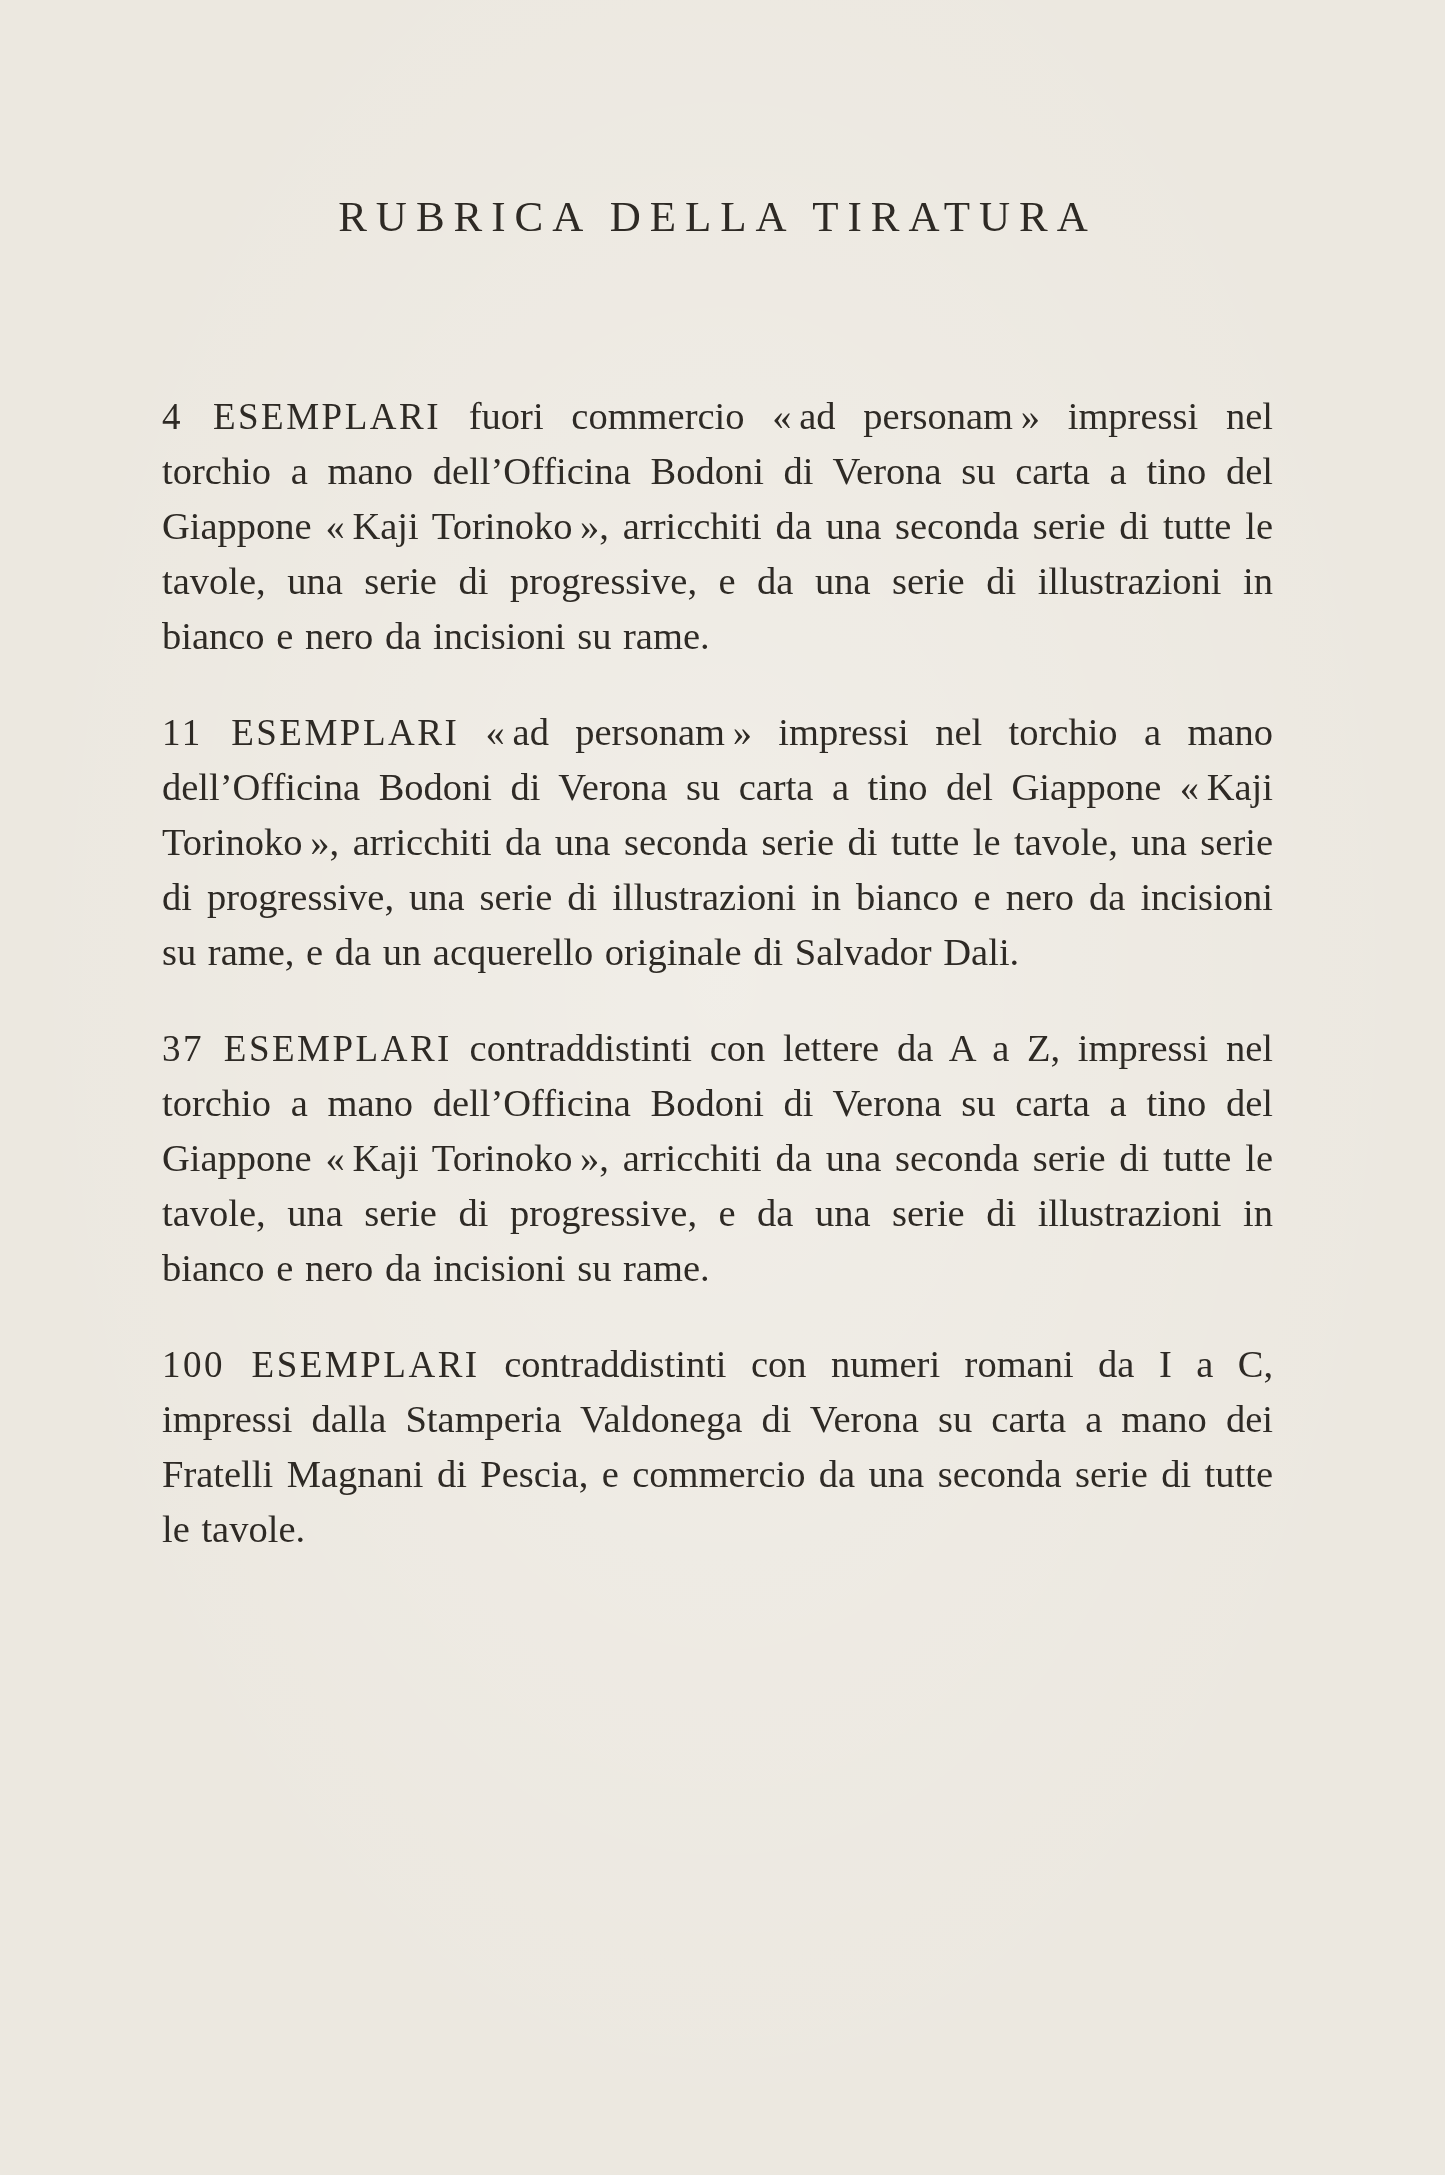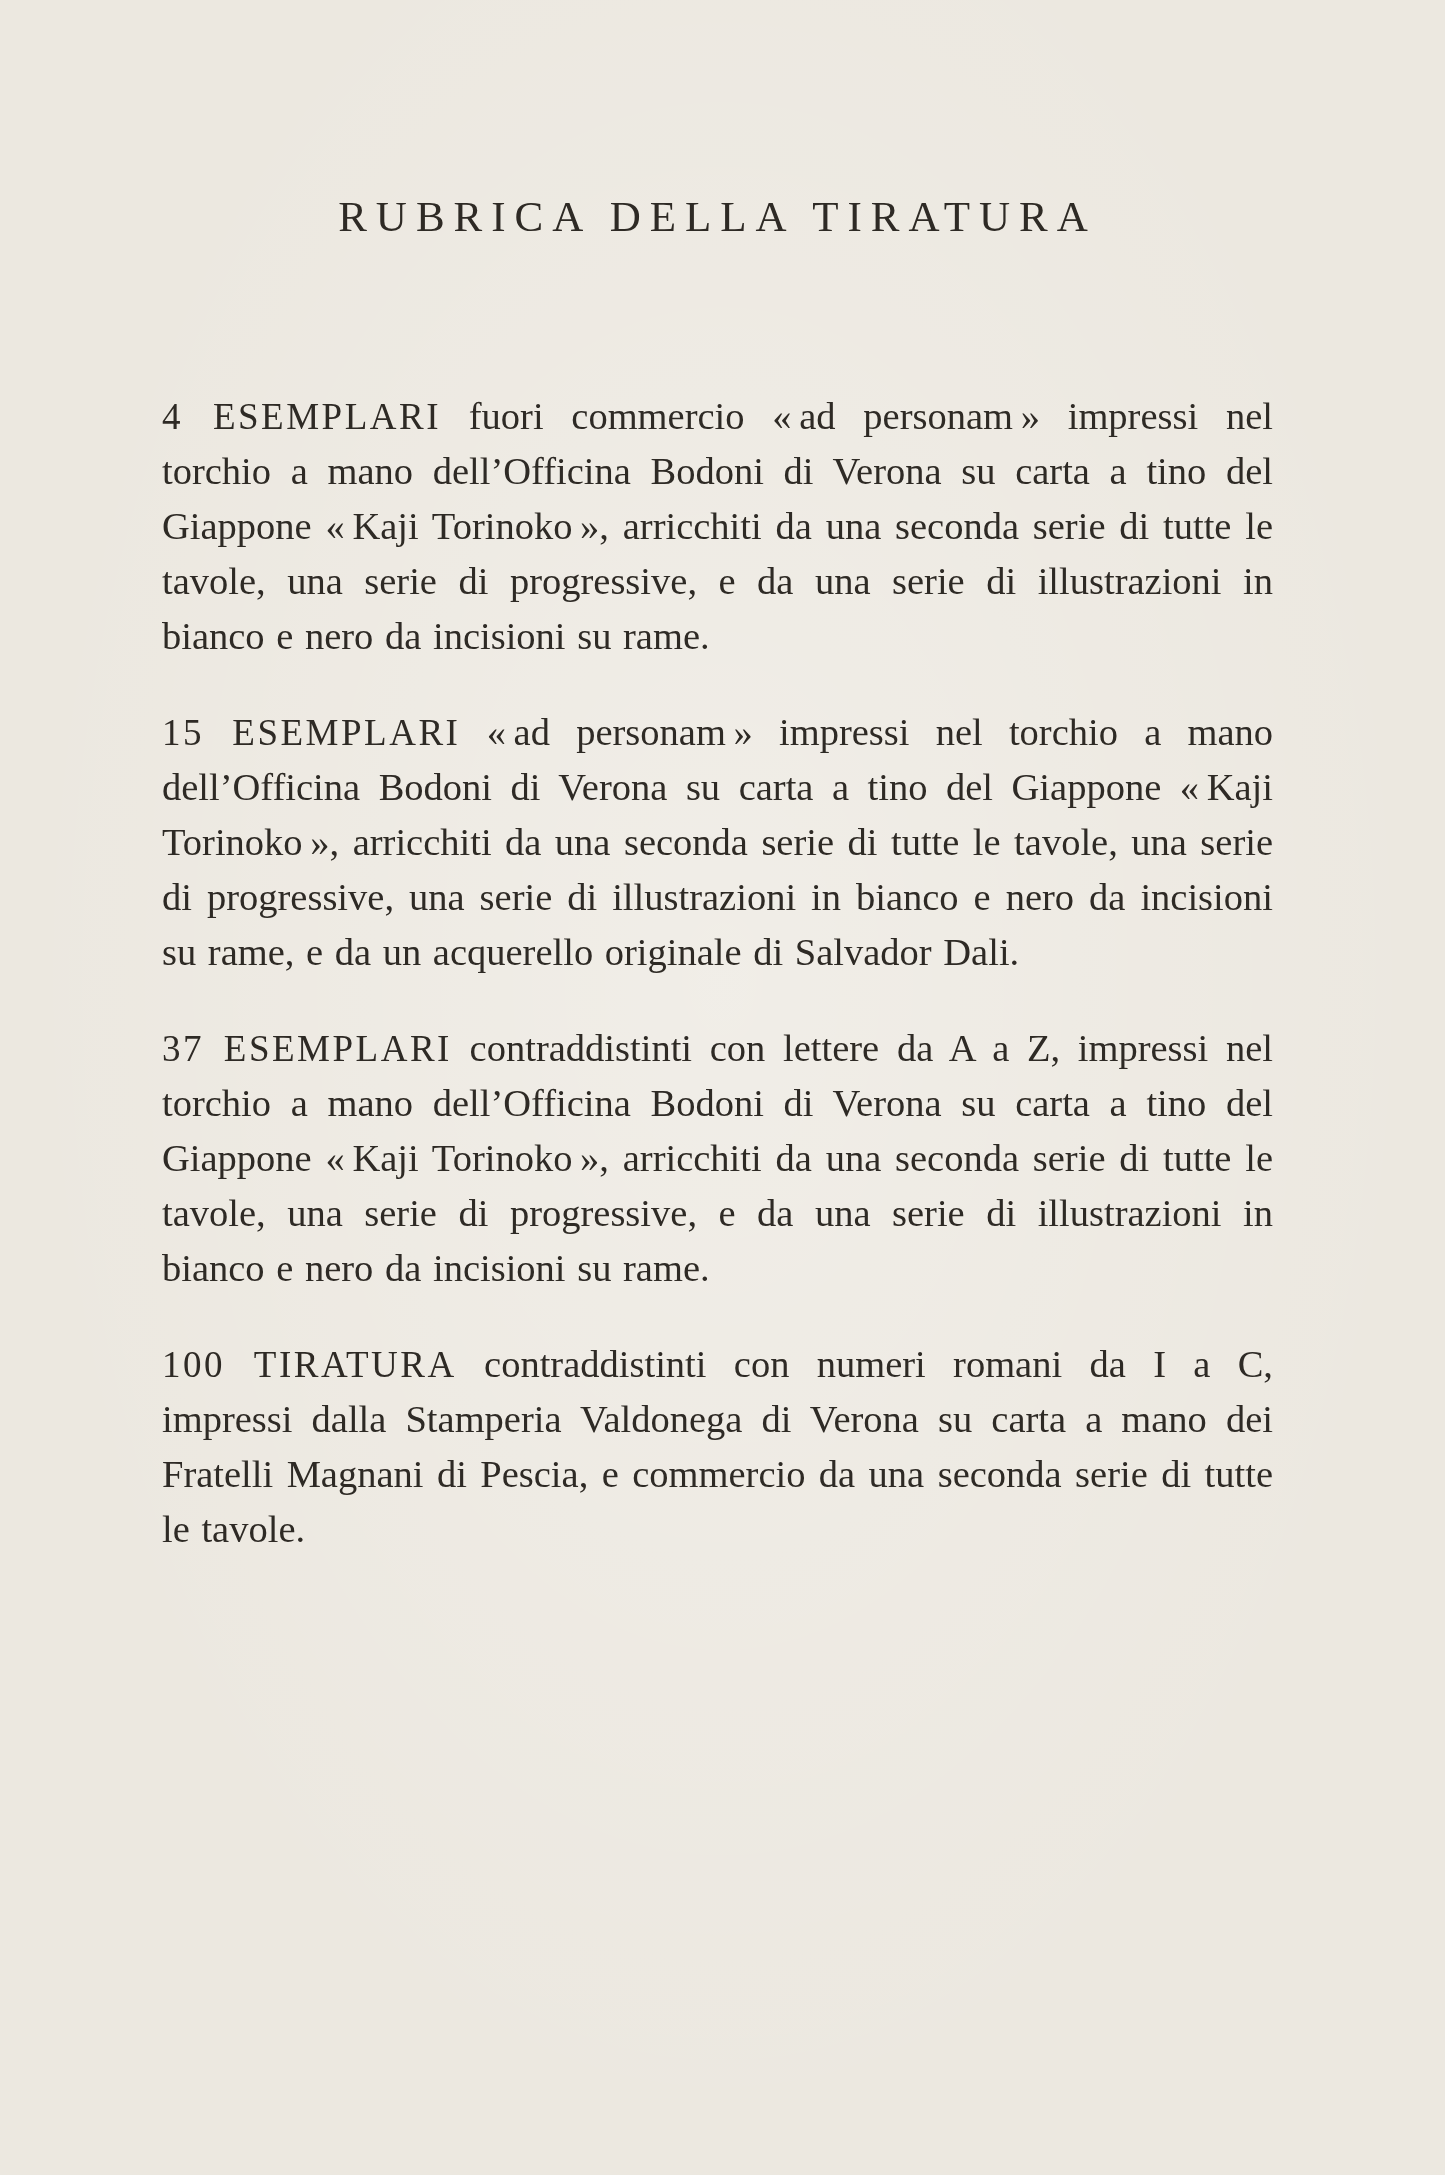"15 ESEMPLARI" span.lead { text: 15 -> 11 }
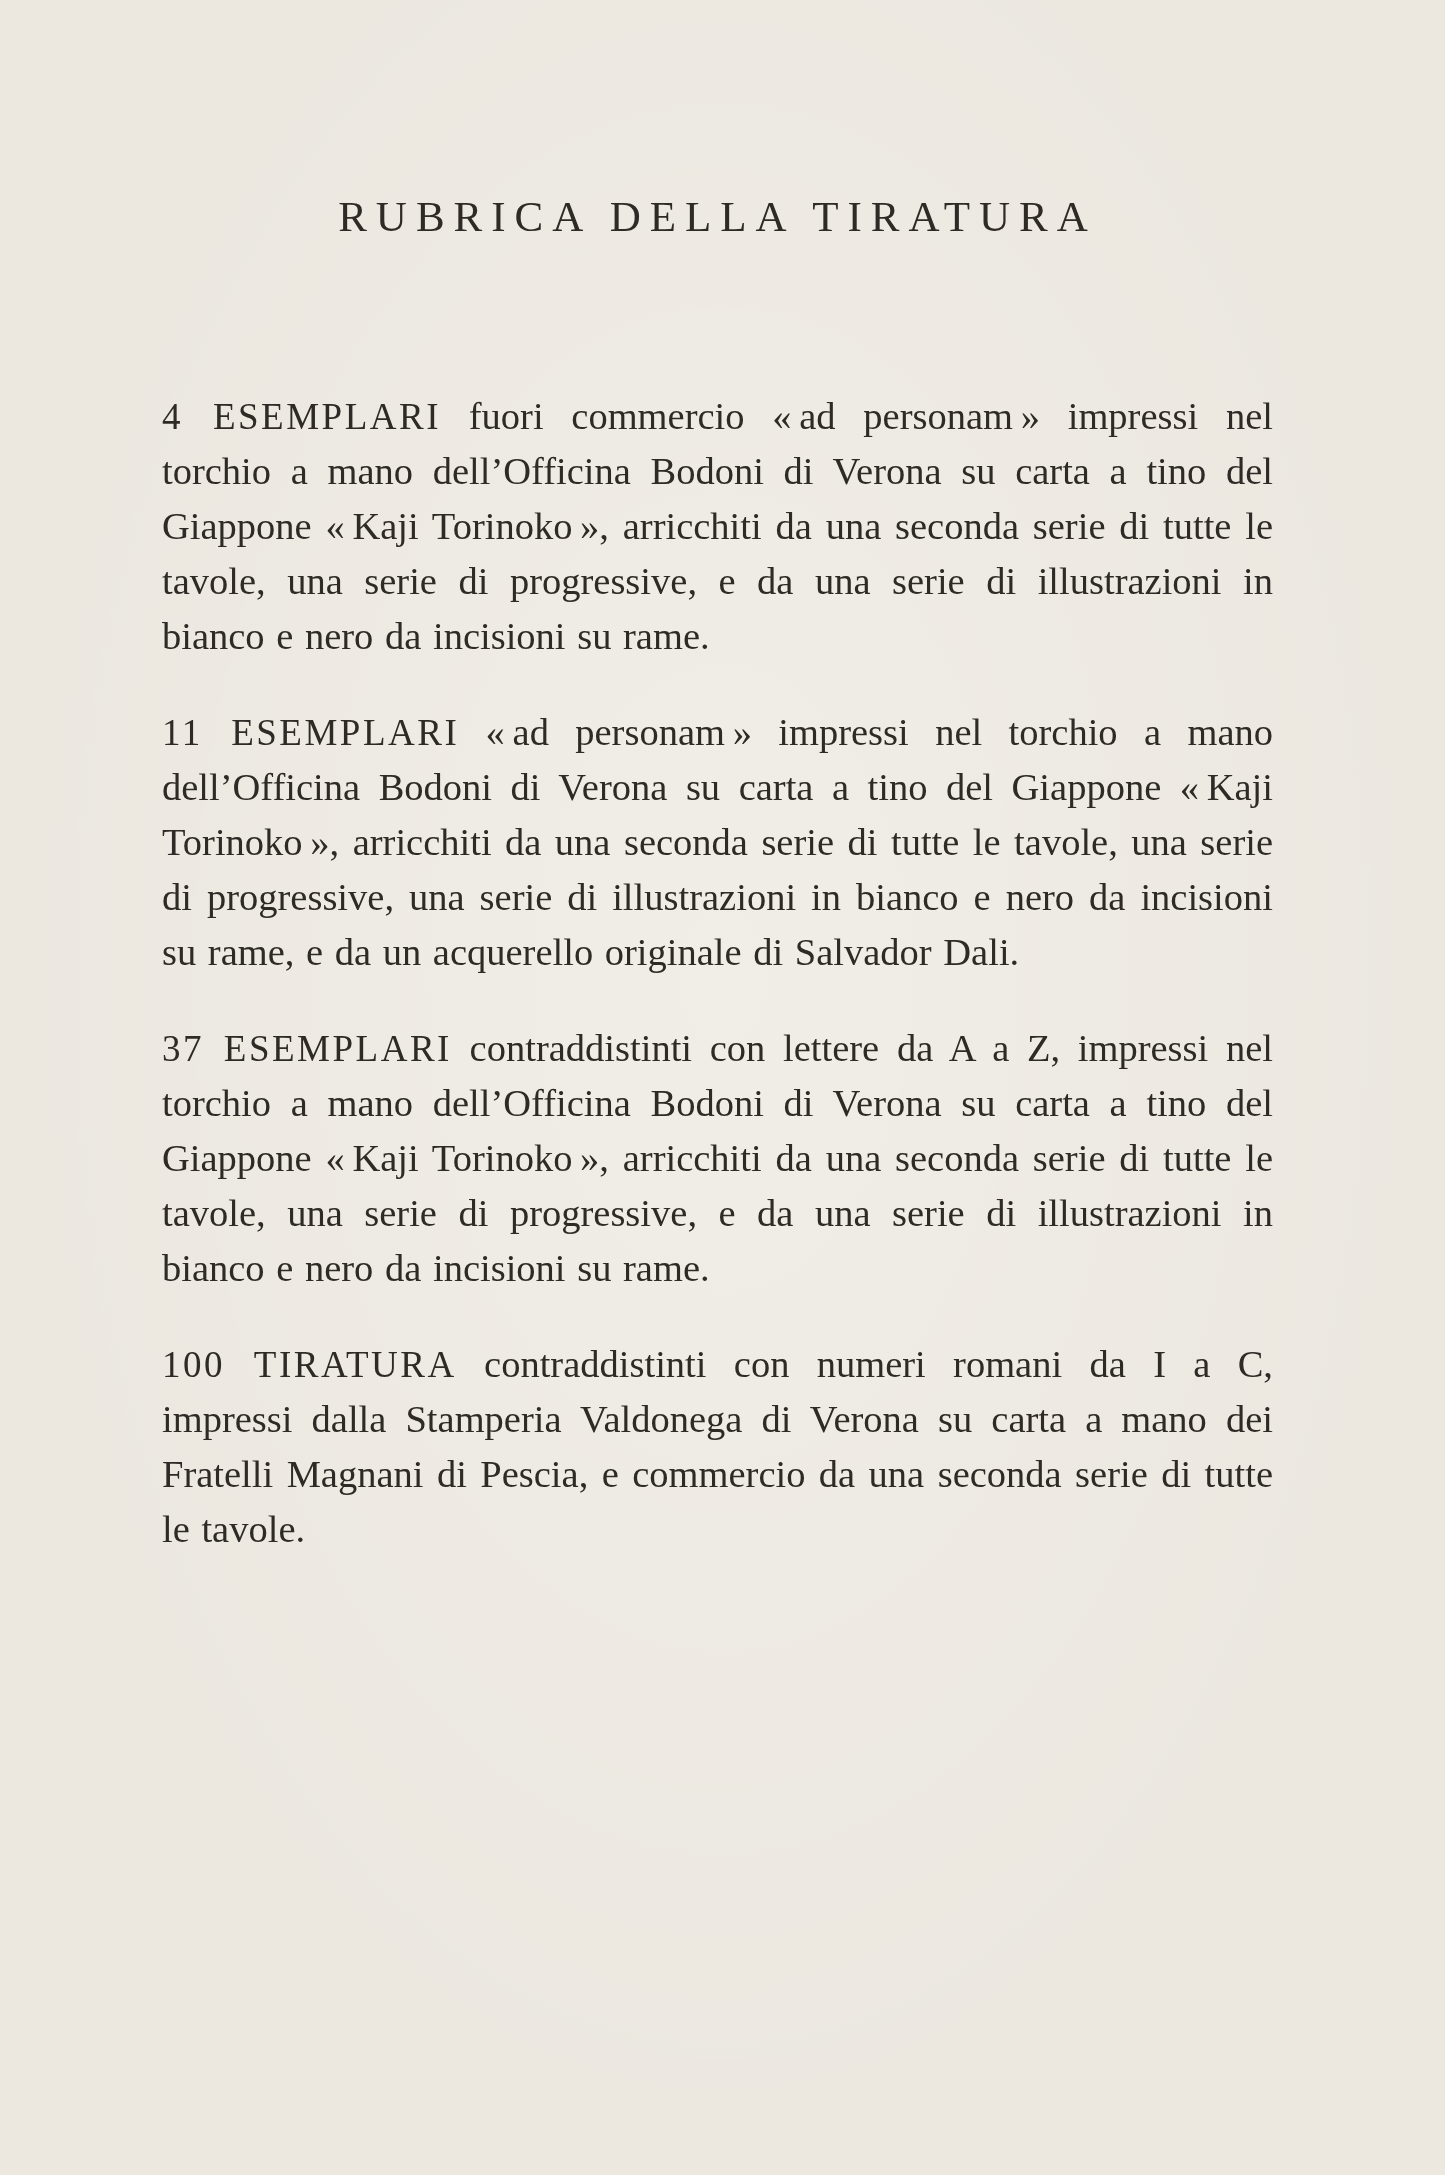"100 TIRATURA" span.lead { text: TIRATURA -> ESEMPLARI }
